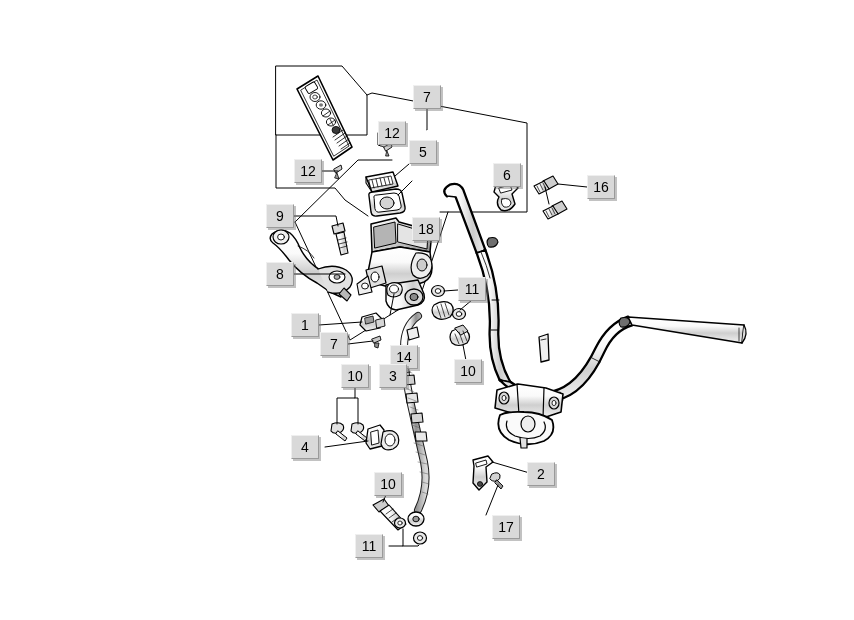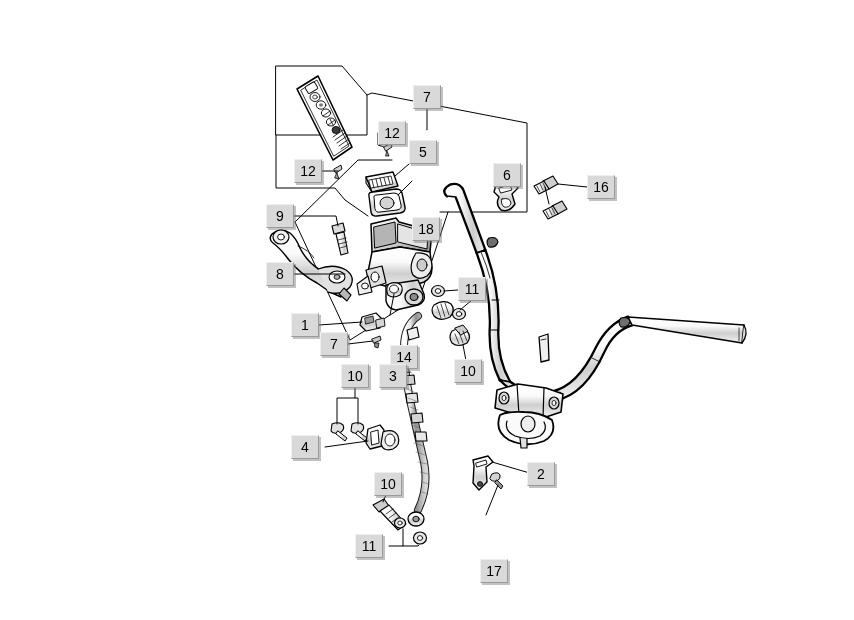"17" div.callout { left: 480px -> 492px; margin-top: 44px -> none }
